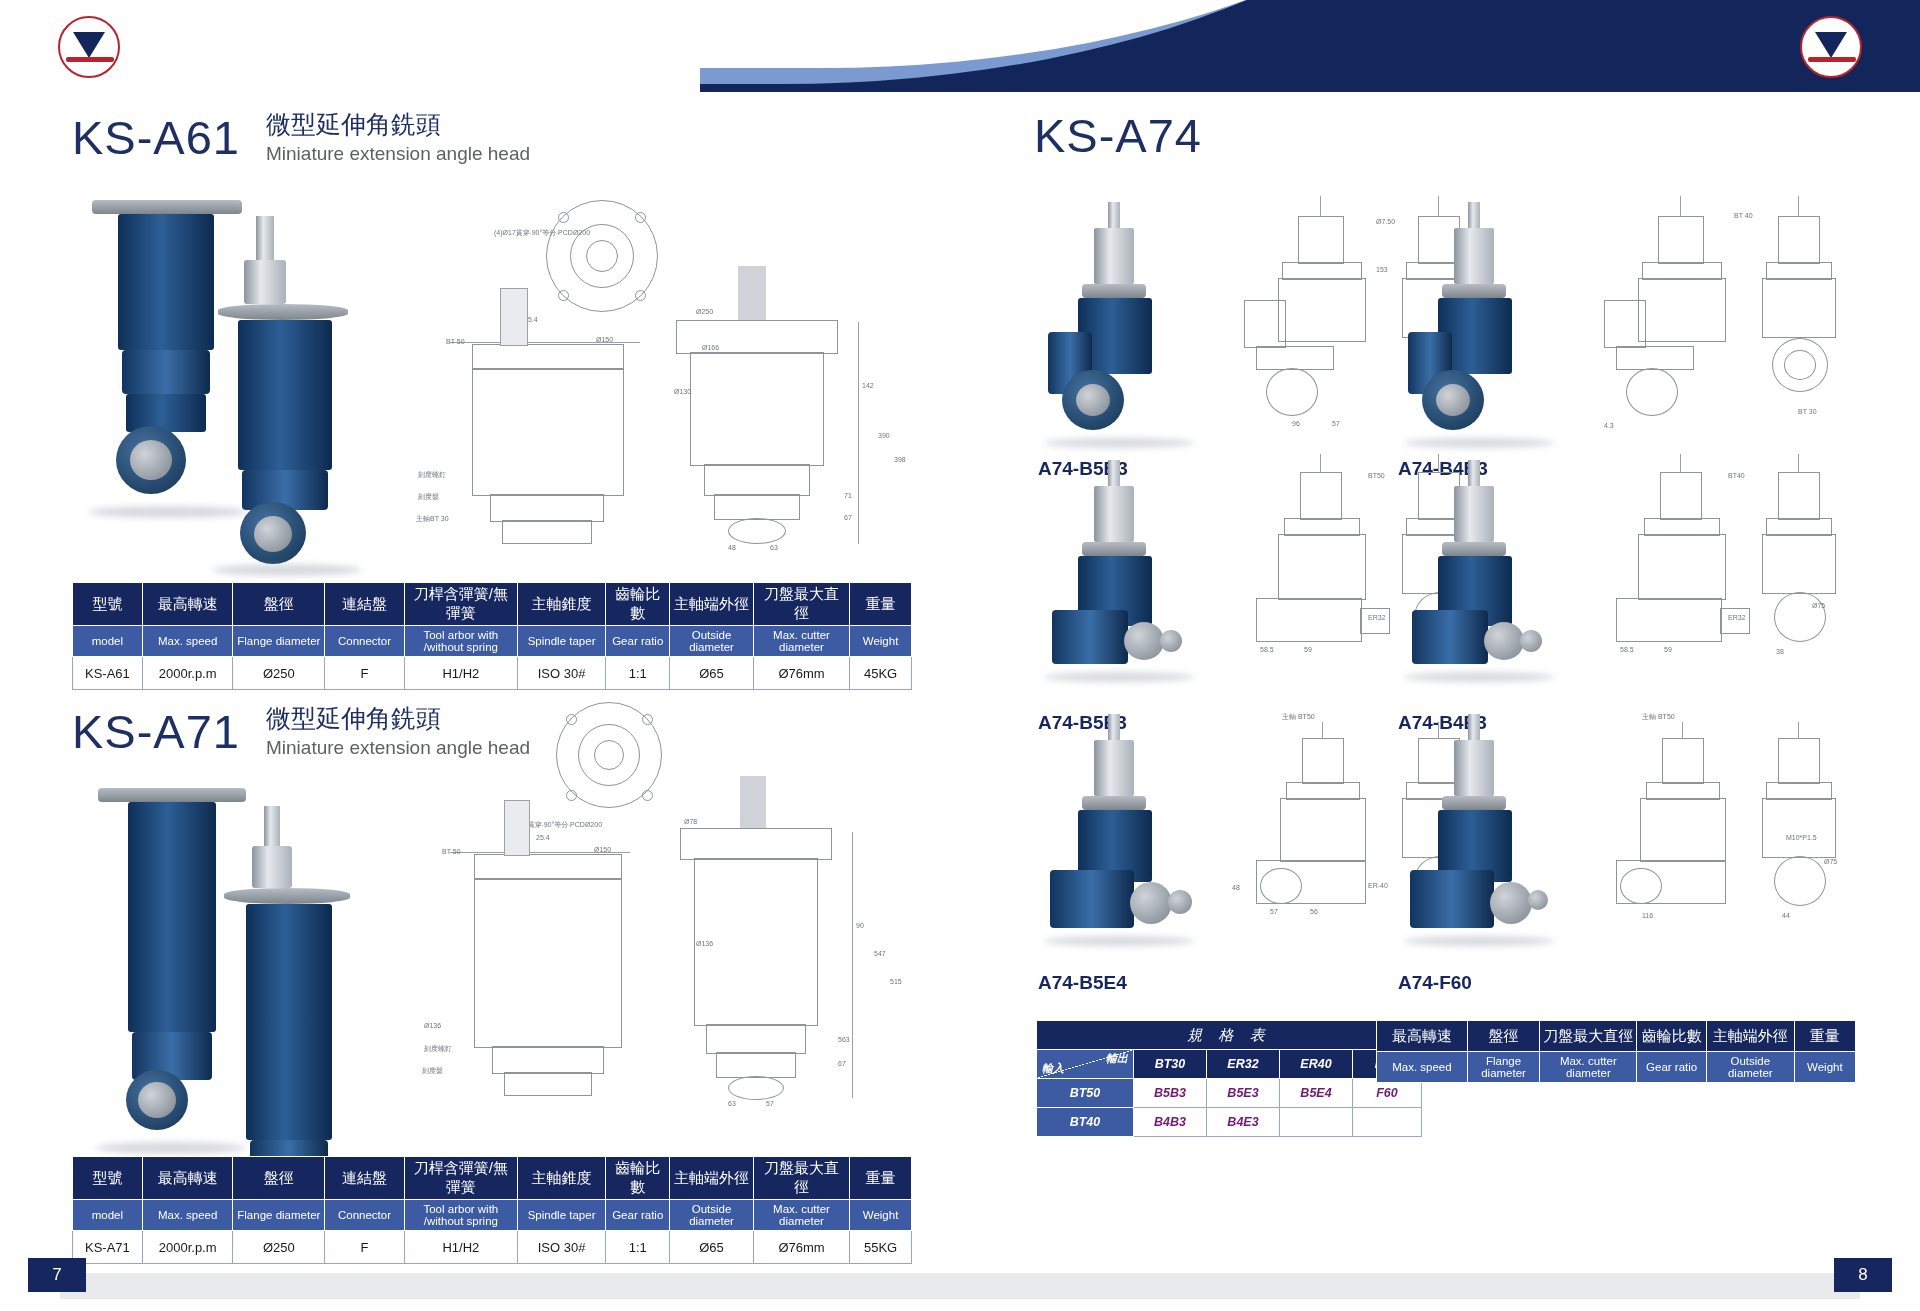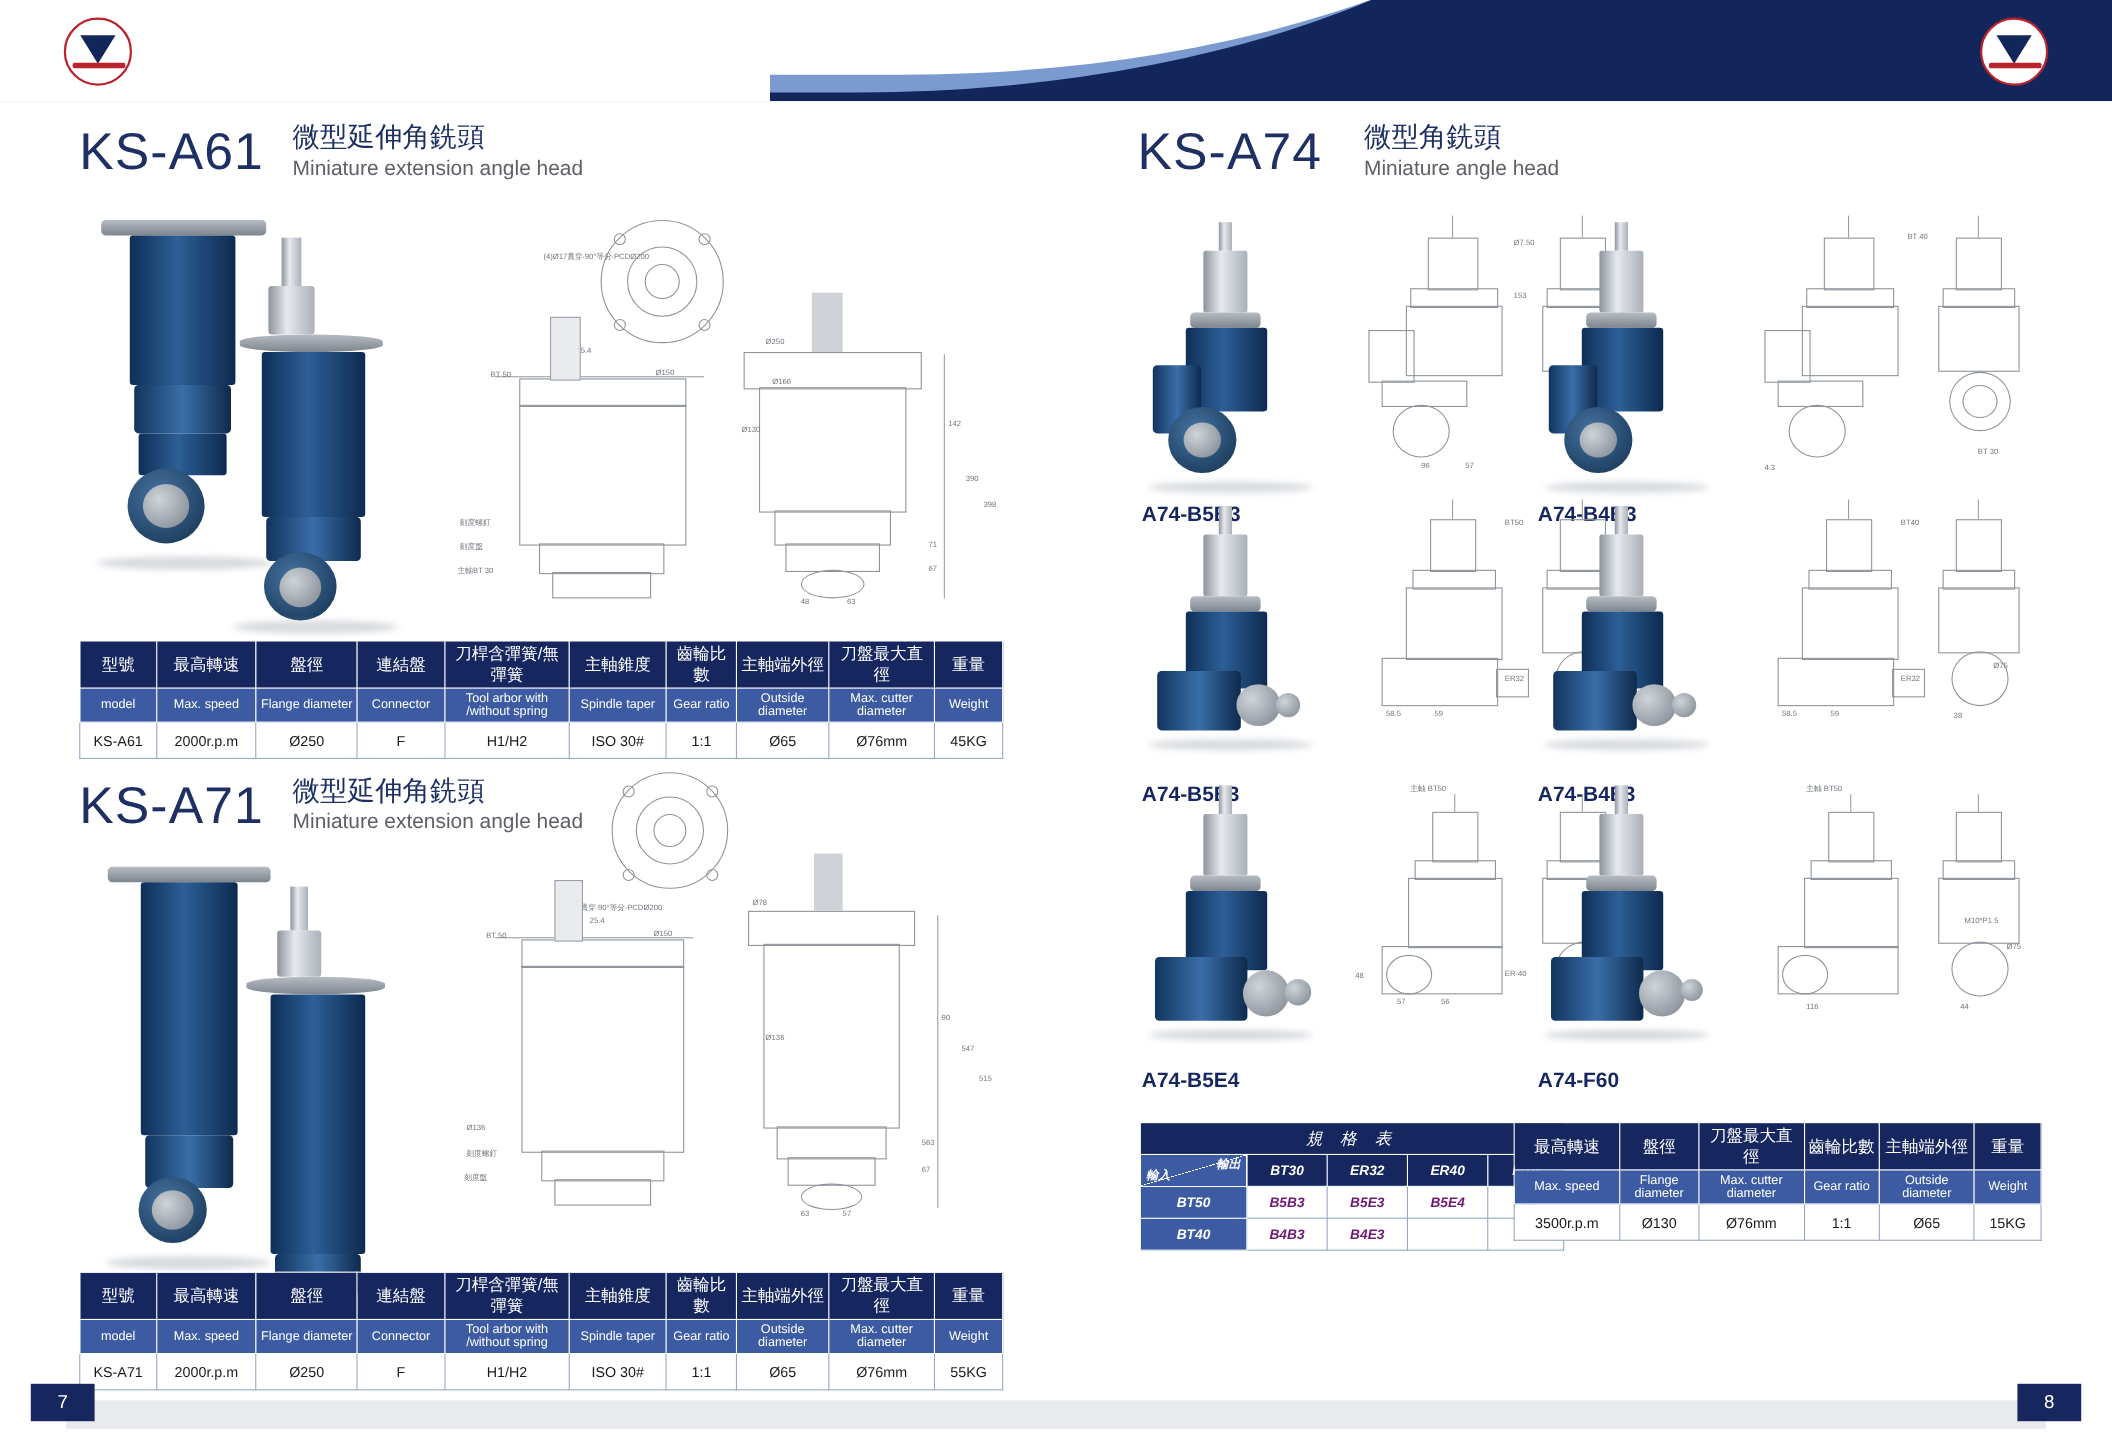"微型角銑頭" div { html: <div> <div>微型角銑頭</div> <div>Miniature angle head</div> </div> -> none }
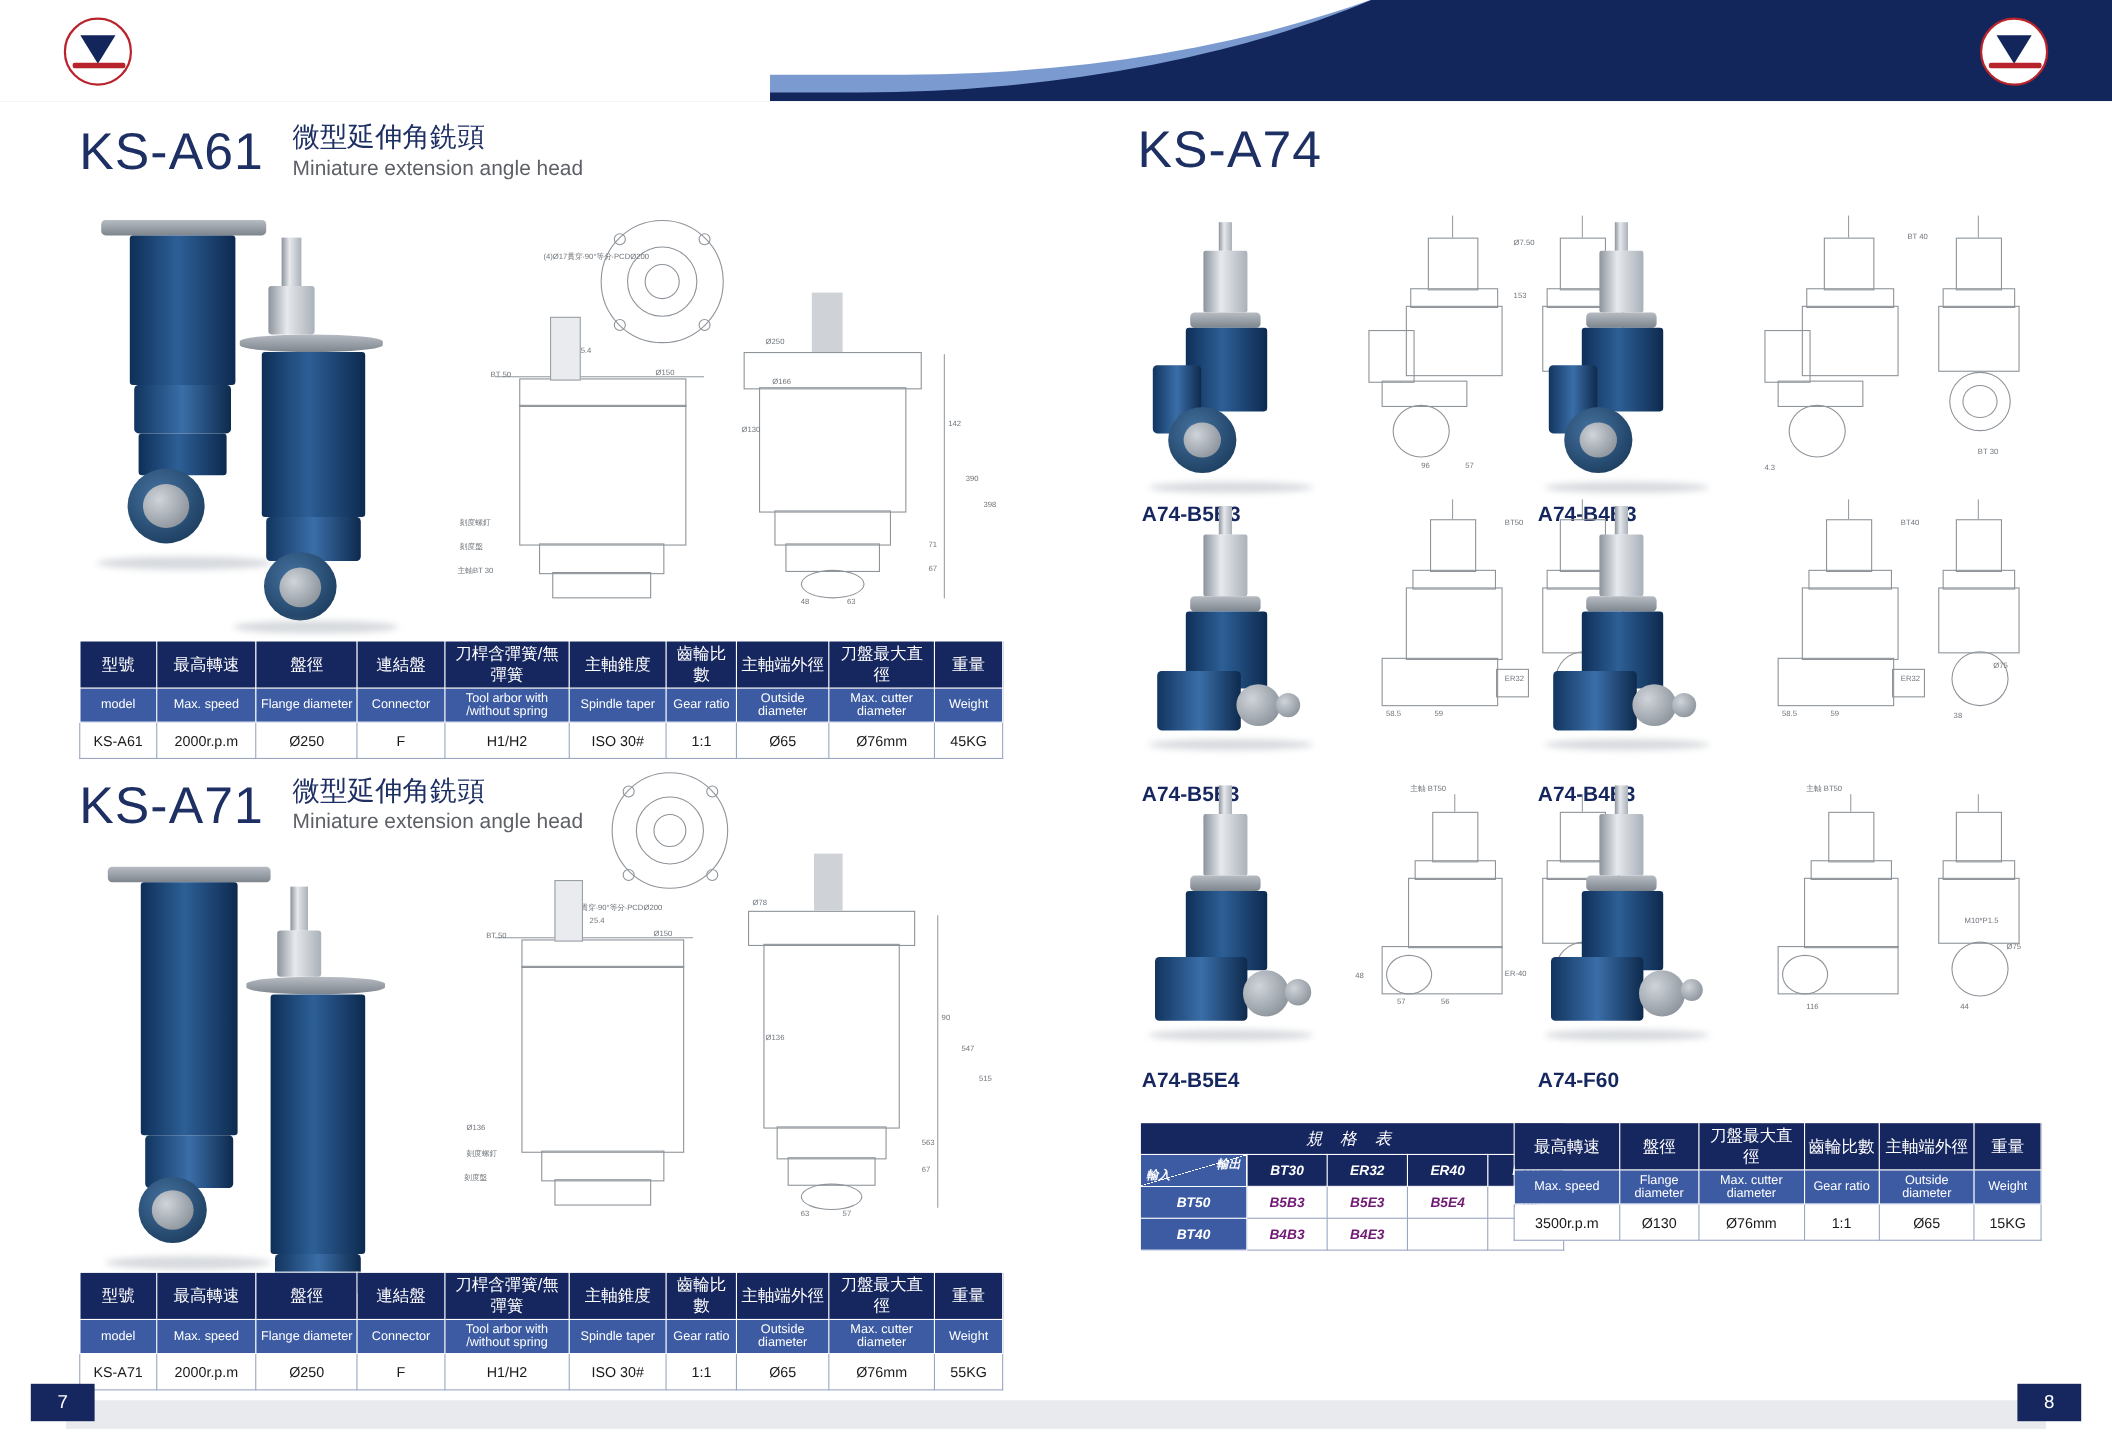"3500r.p.m" tr.val { html: <tr> <td>3500r.p.m</td> <td>Ø130</td> <td>Ø76mm</td> <td>1:1</td> <td>Ø65</td> <td>15KG</td> </tr> -> none }
